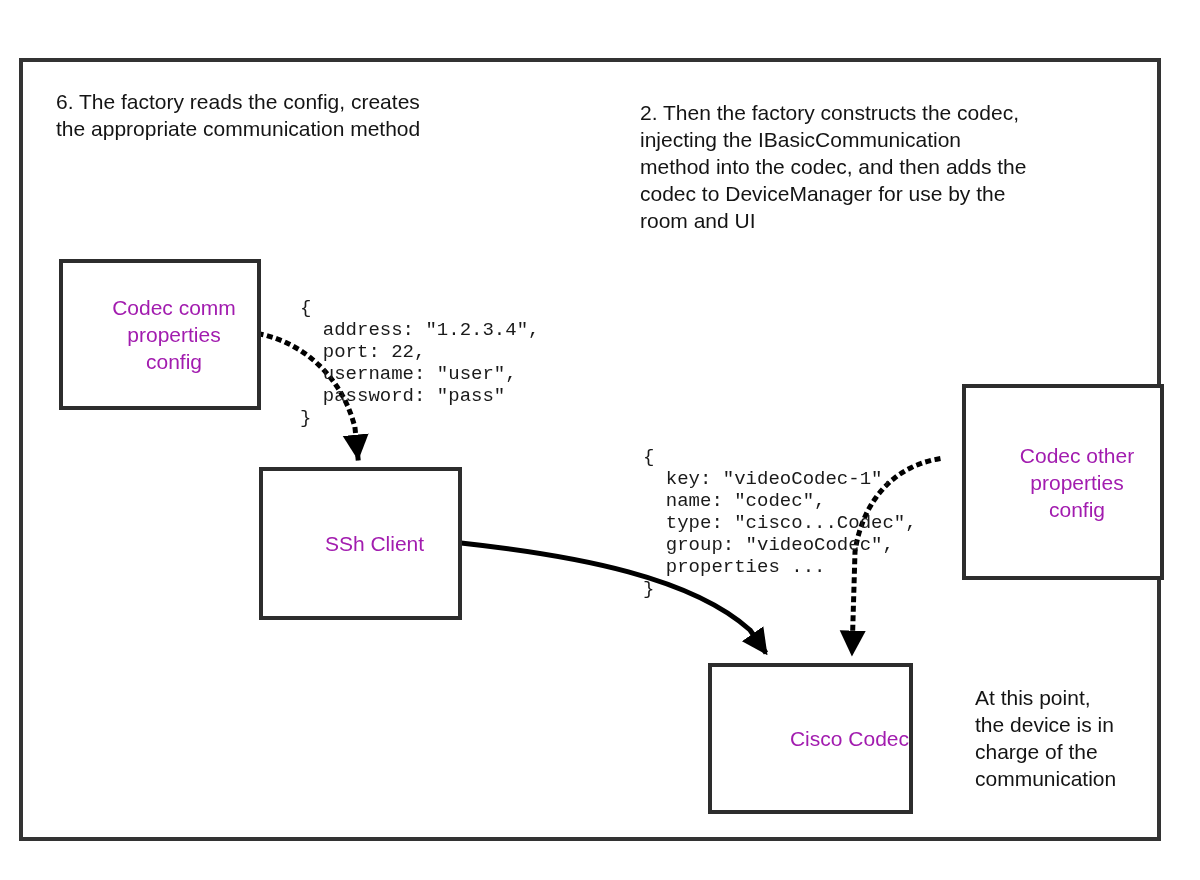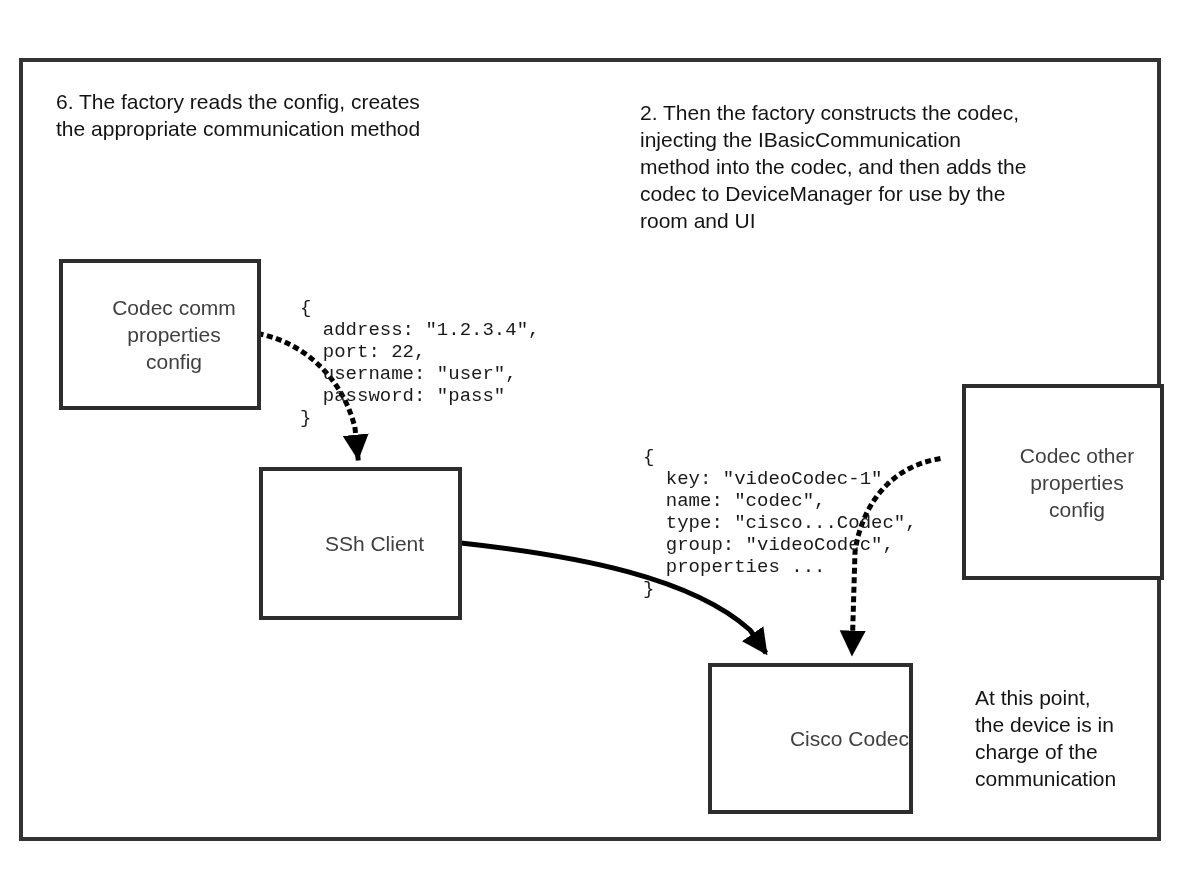"Codec comm" .node { color: #404040 -> #a21caf }
